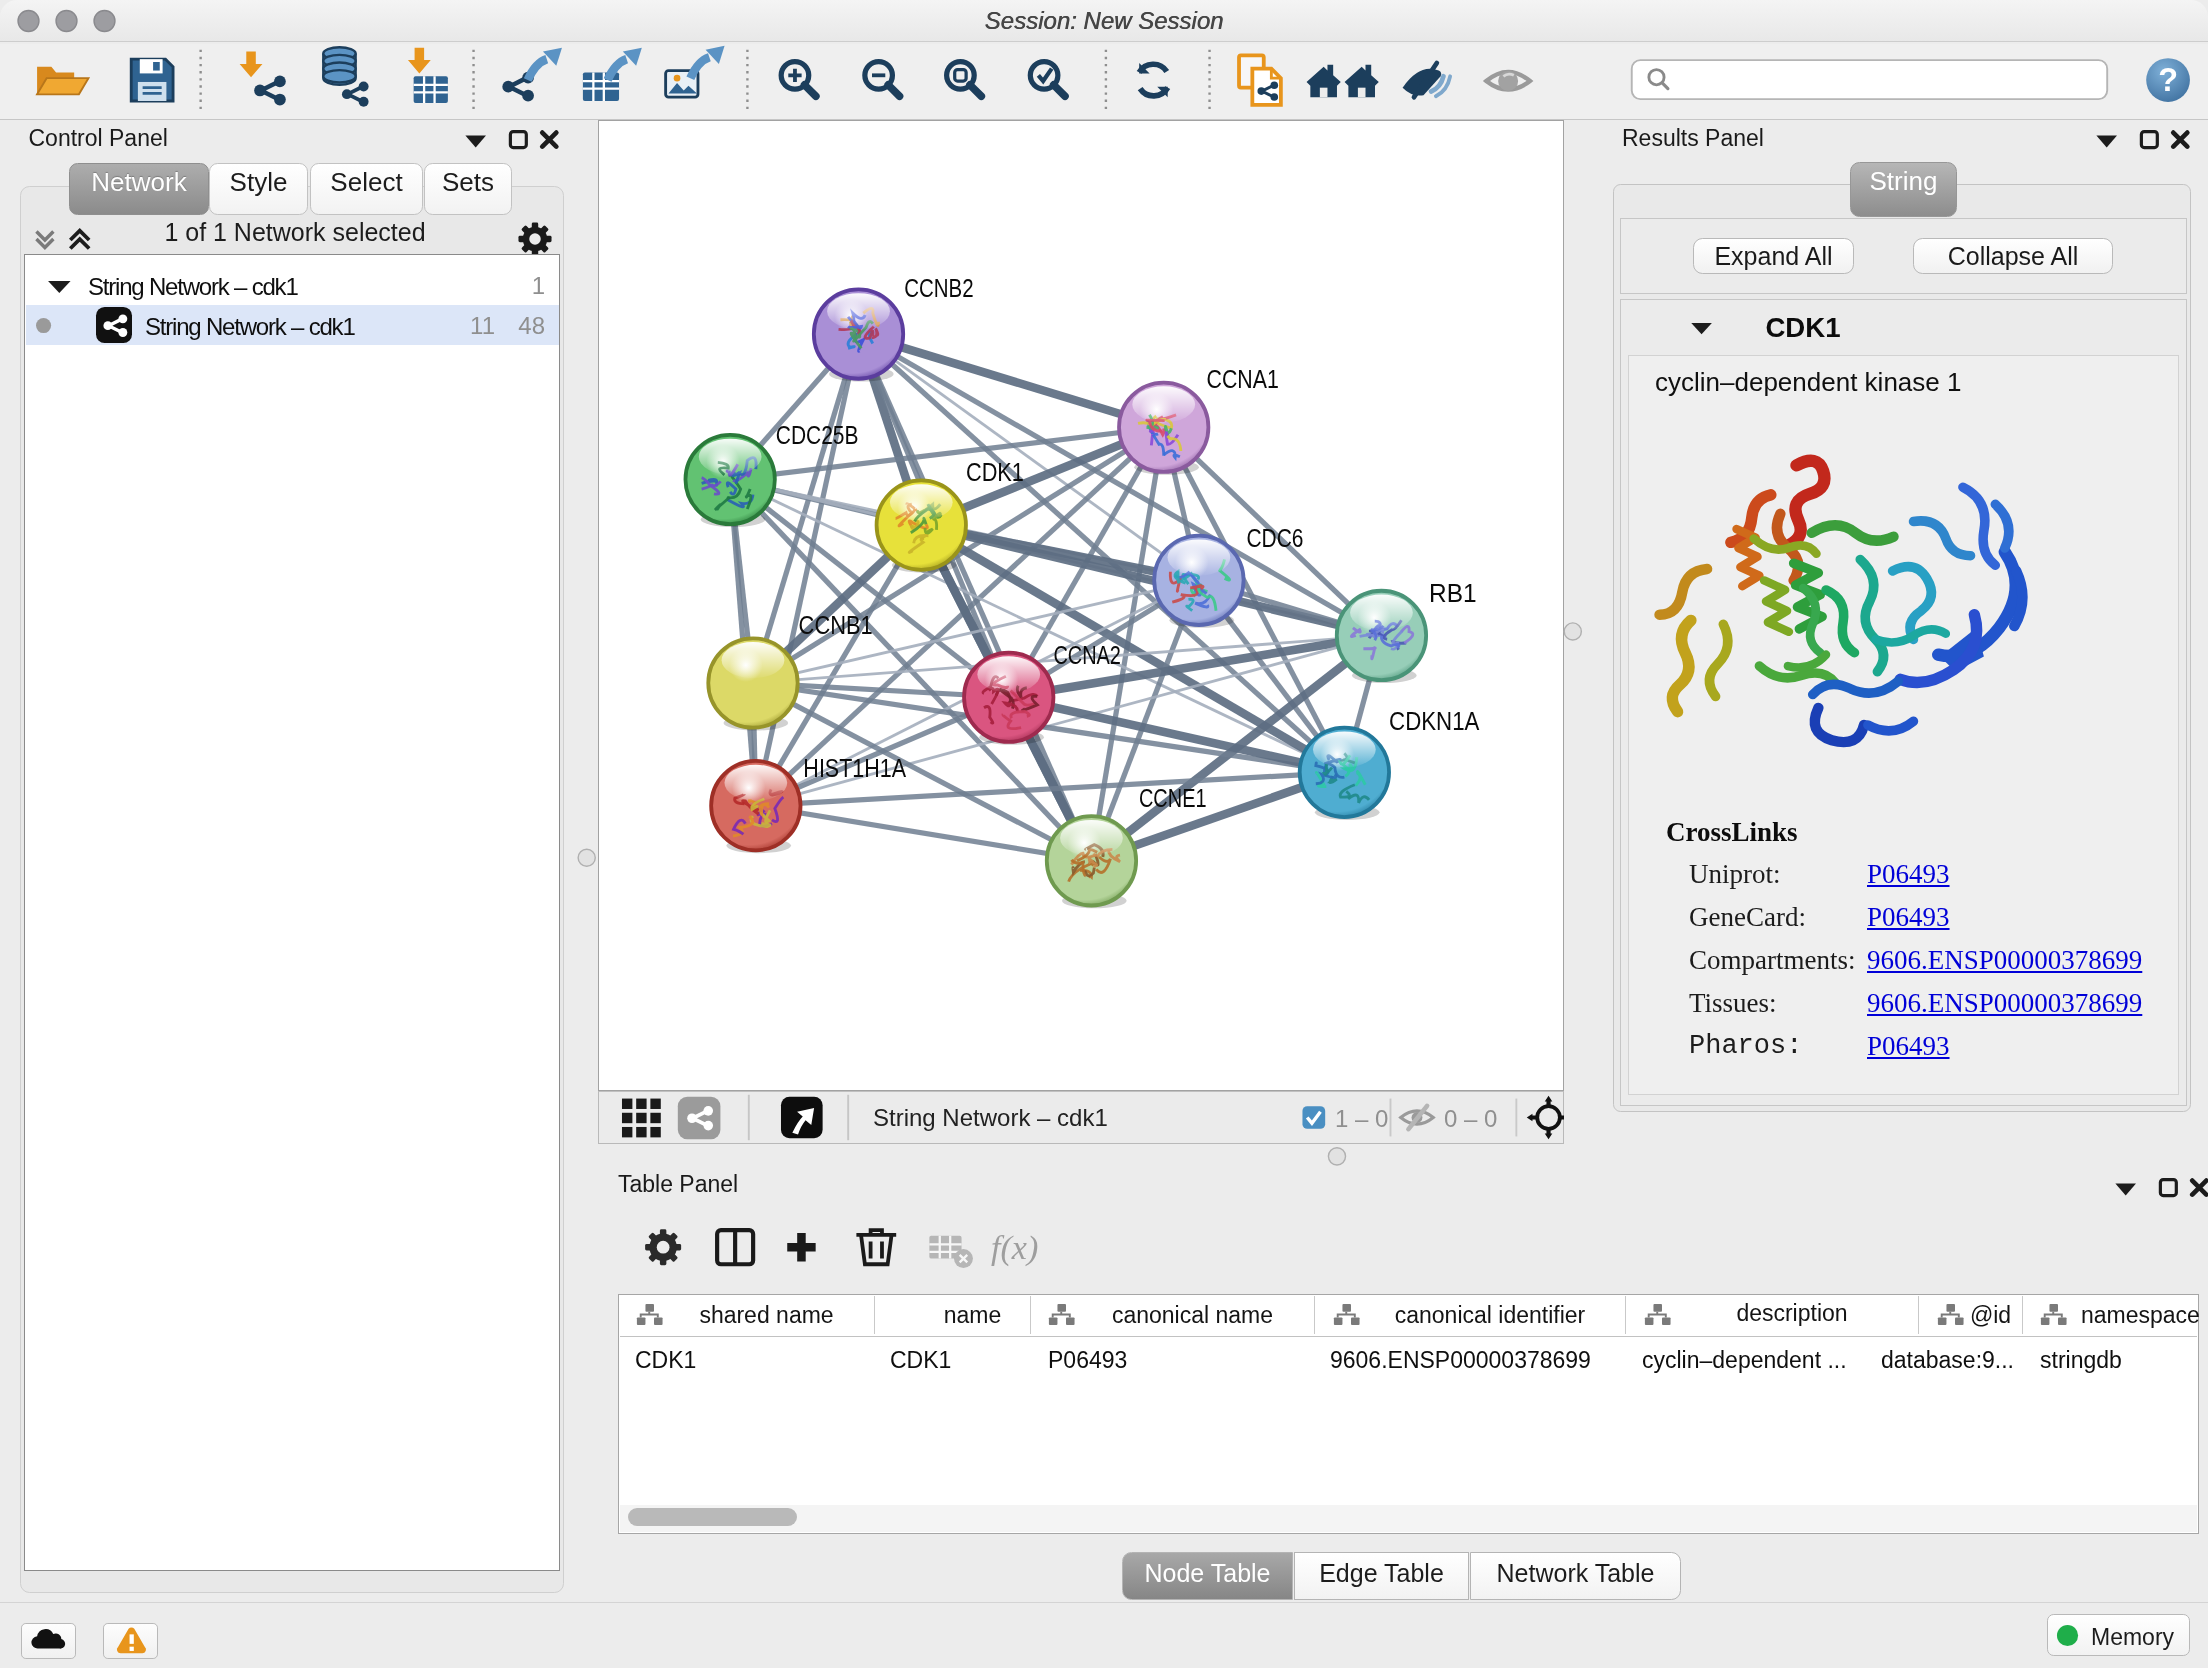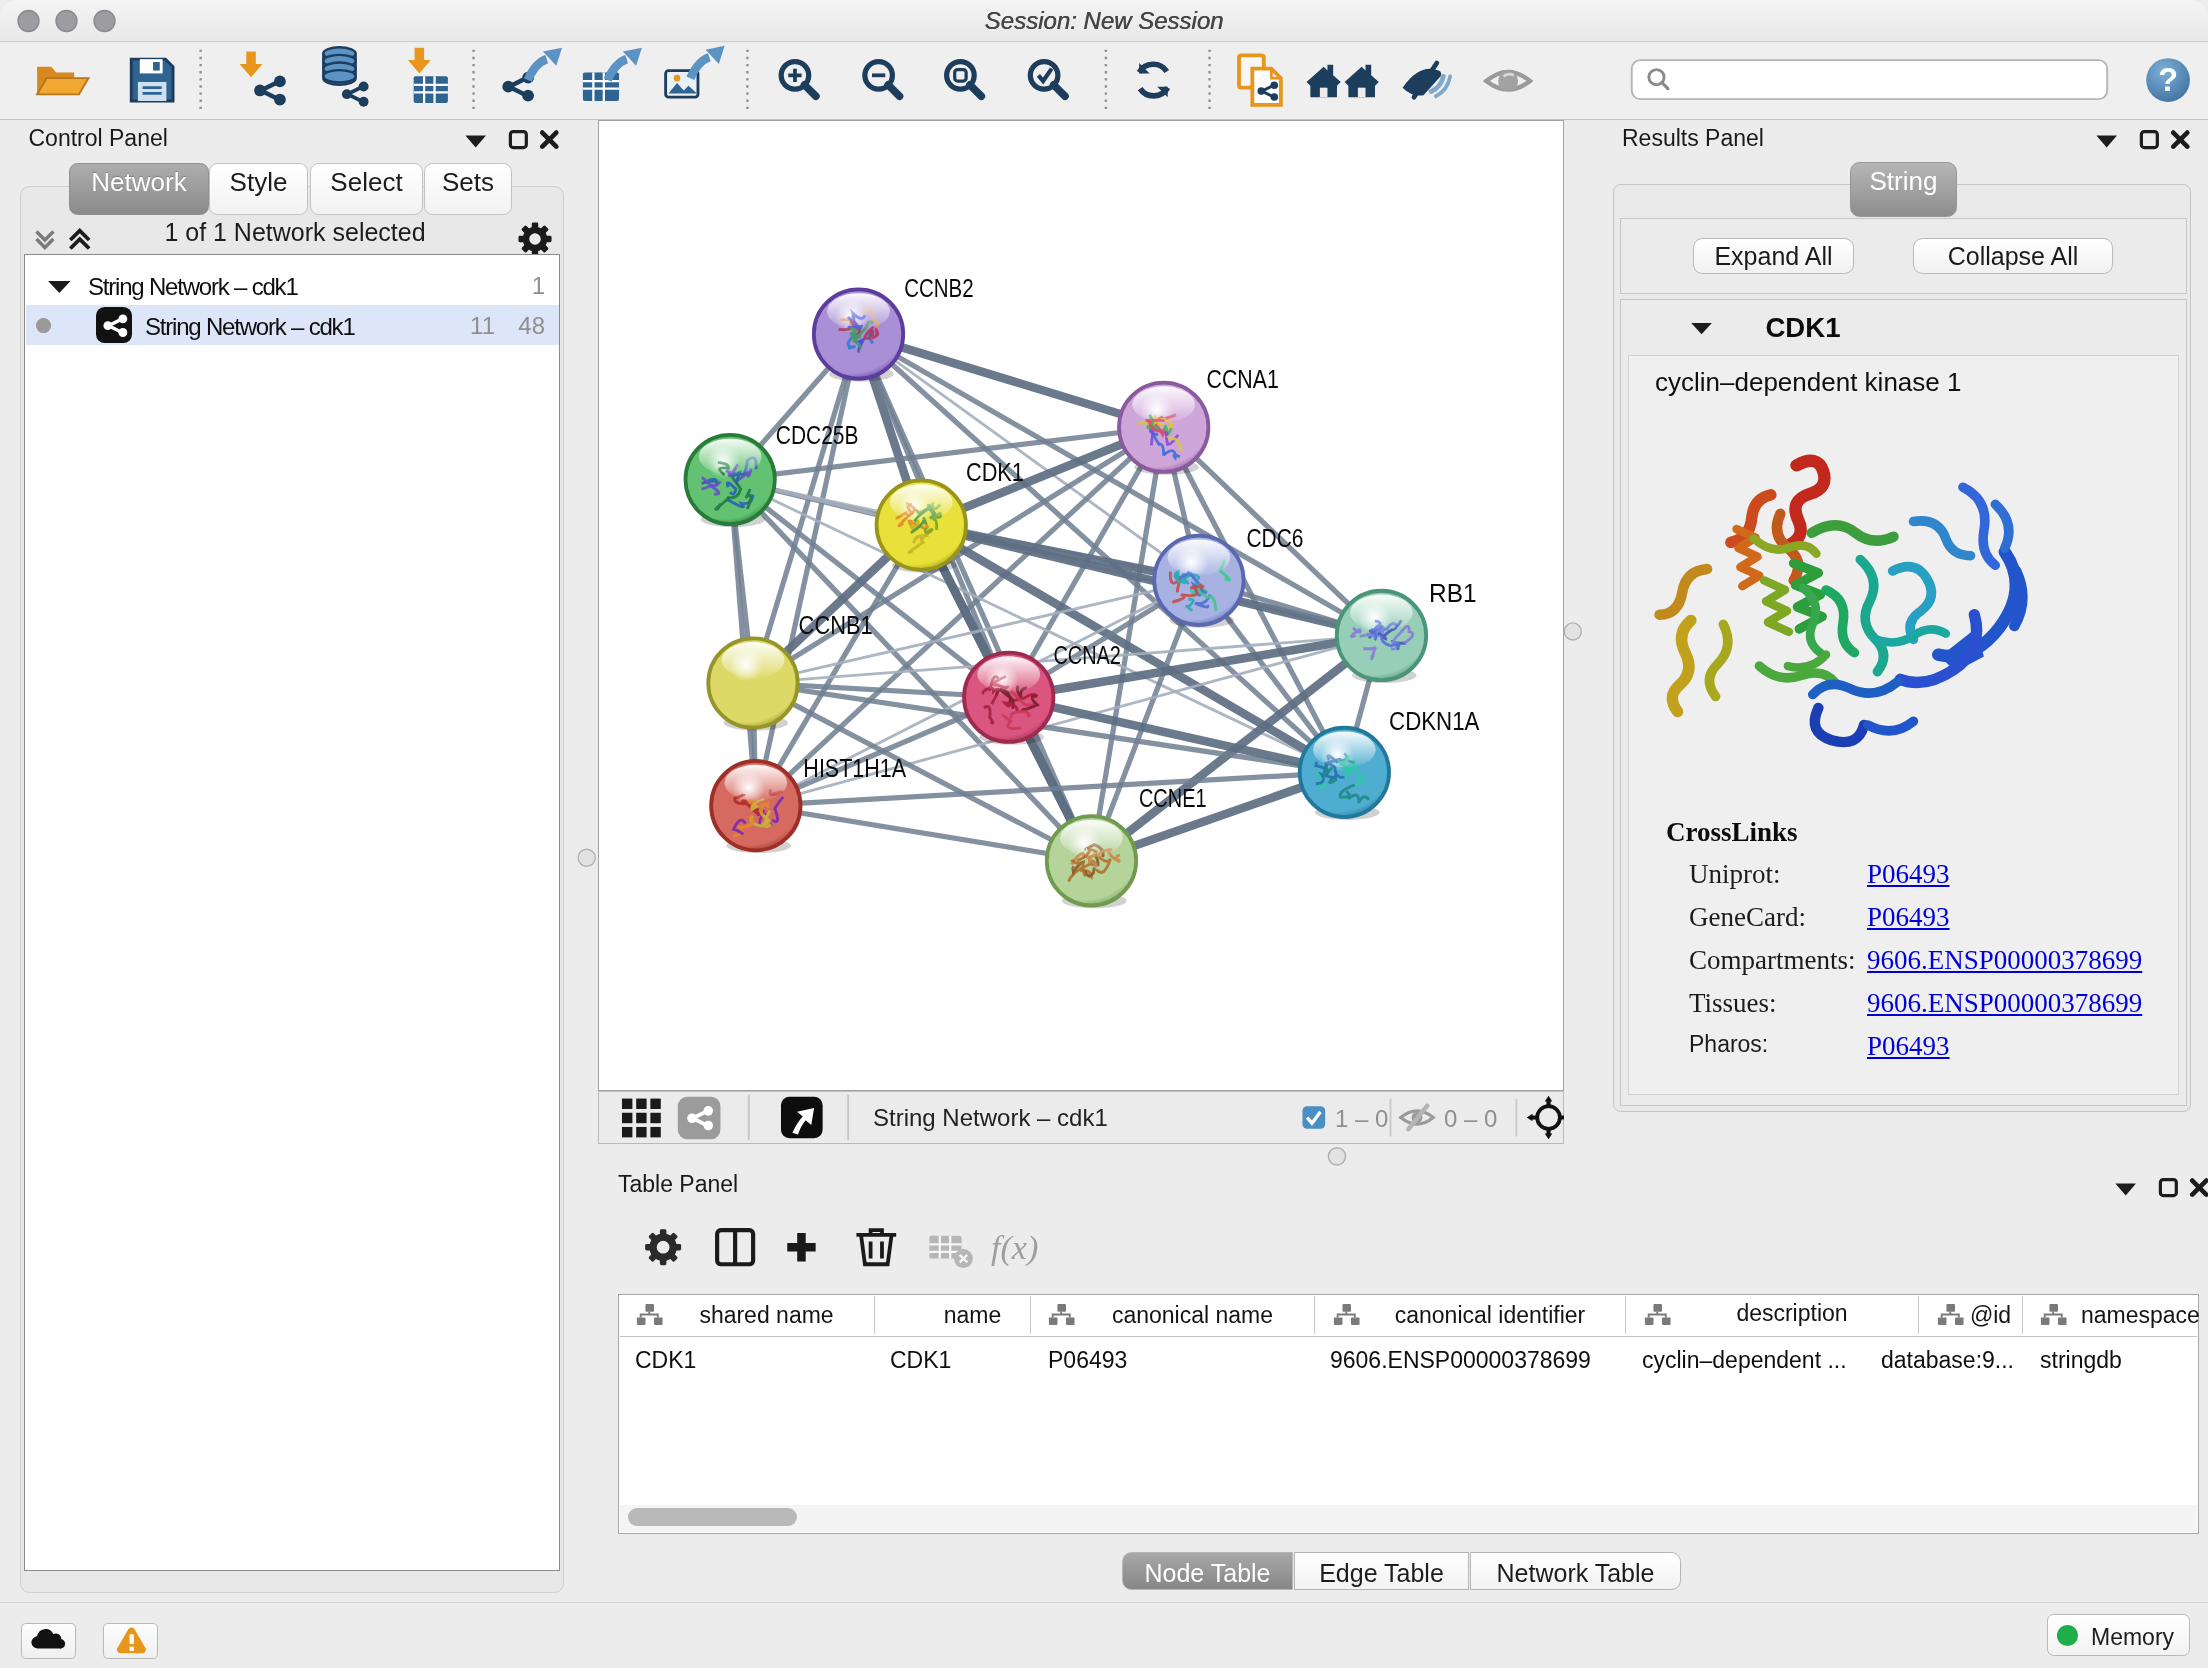"Pharos:" div.lbl { font-family: Liberation Sans, sans-serif -> Liberation Mono, monospace; font-size: 23px -> 27px }
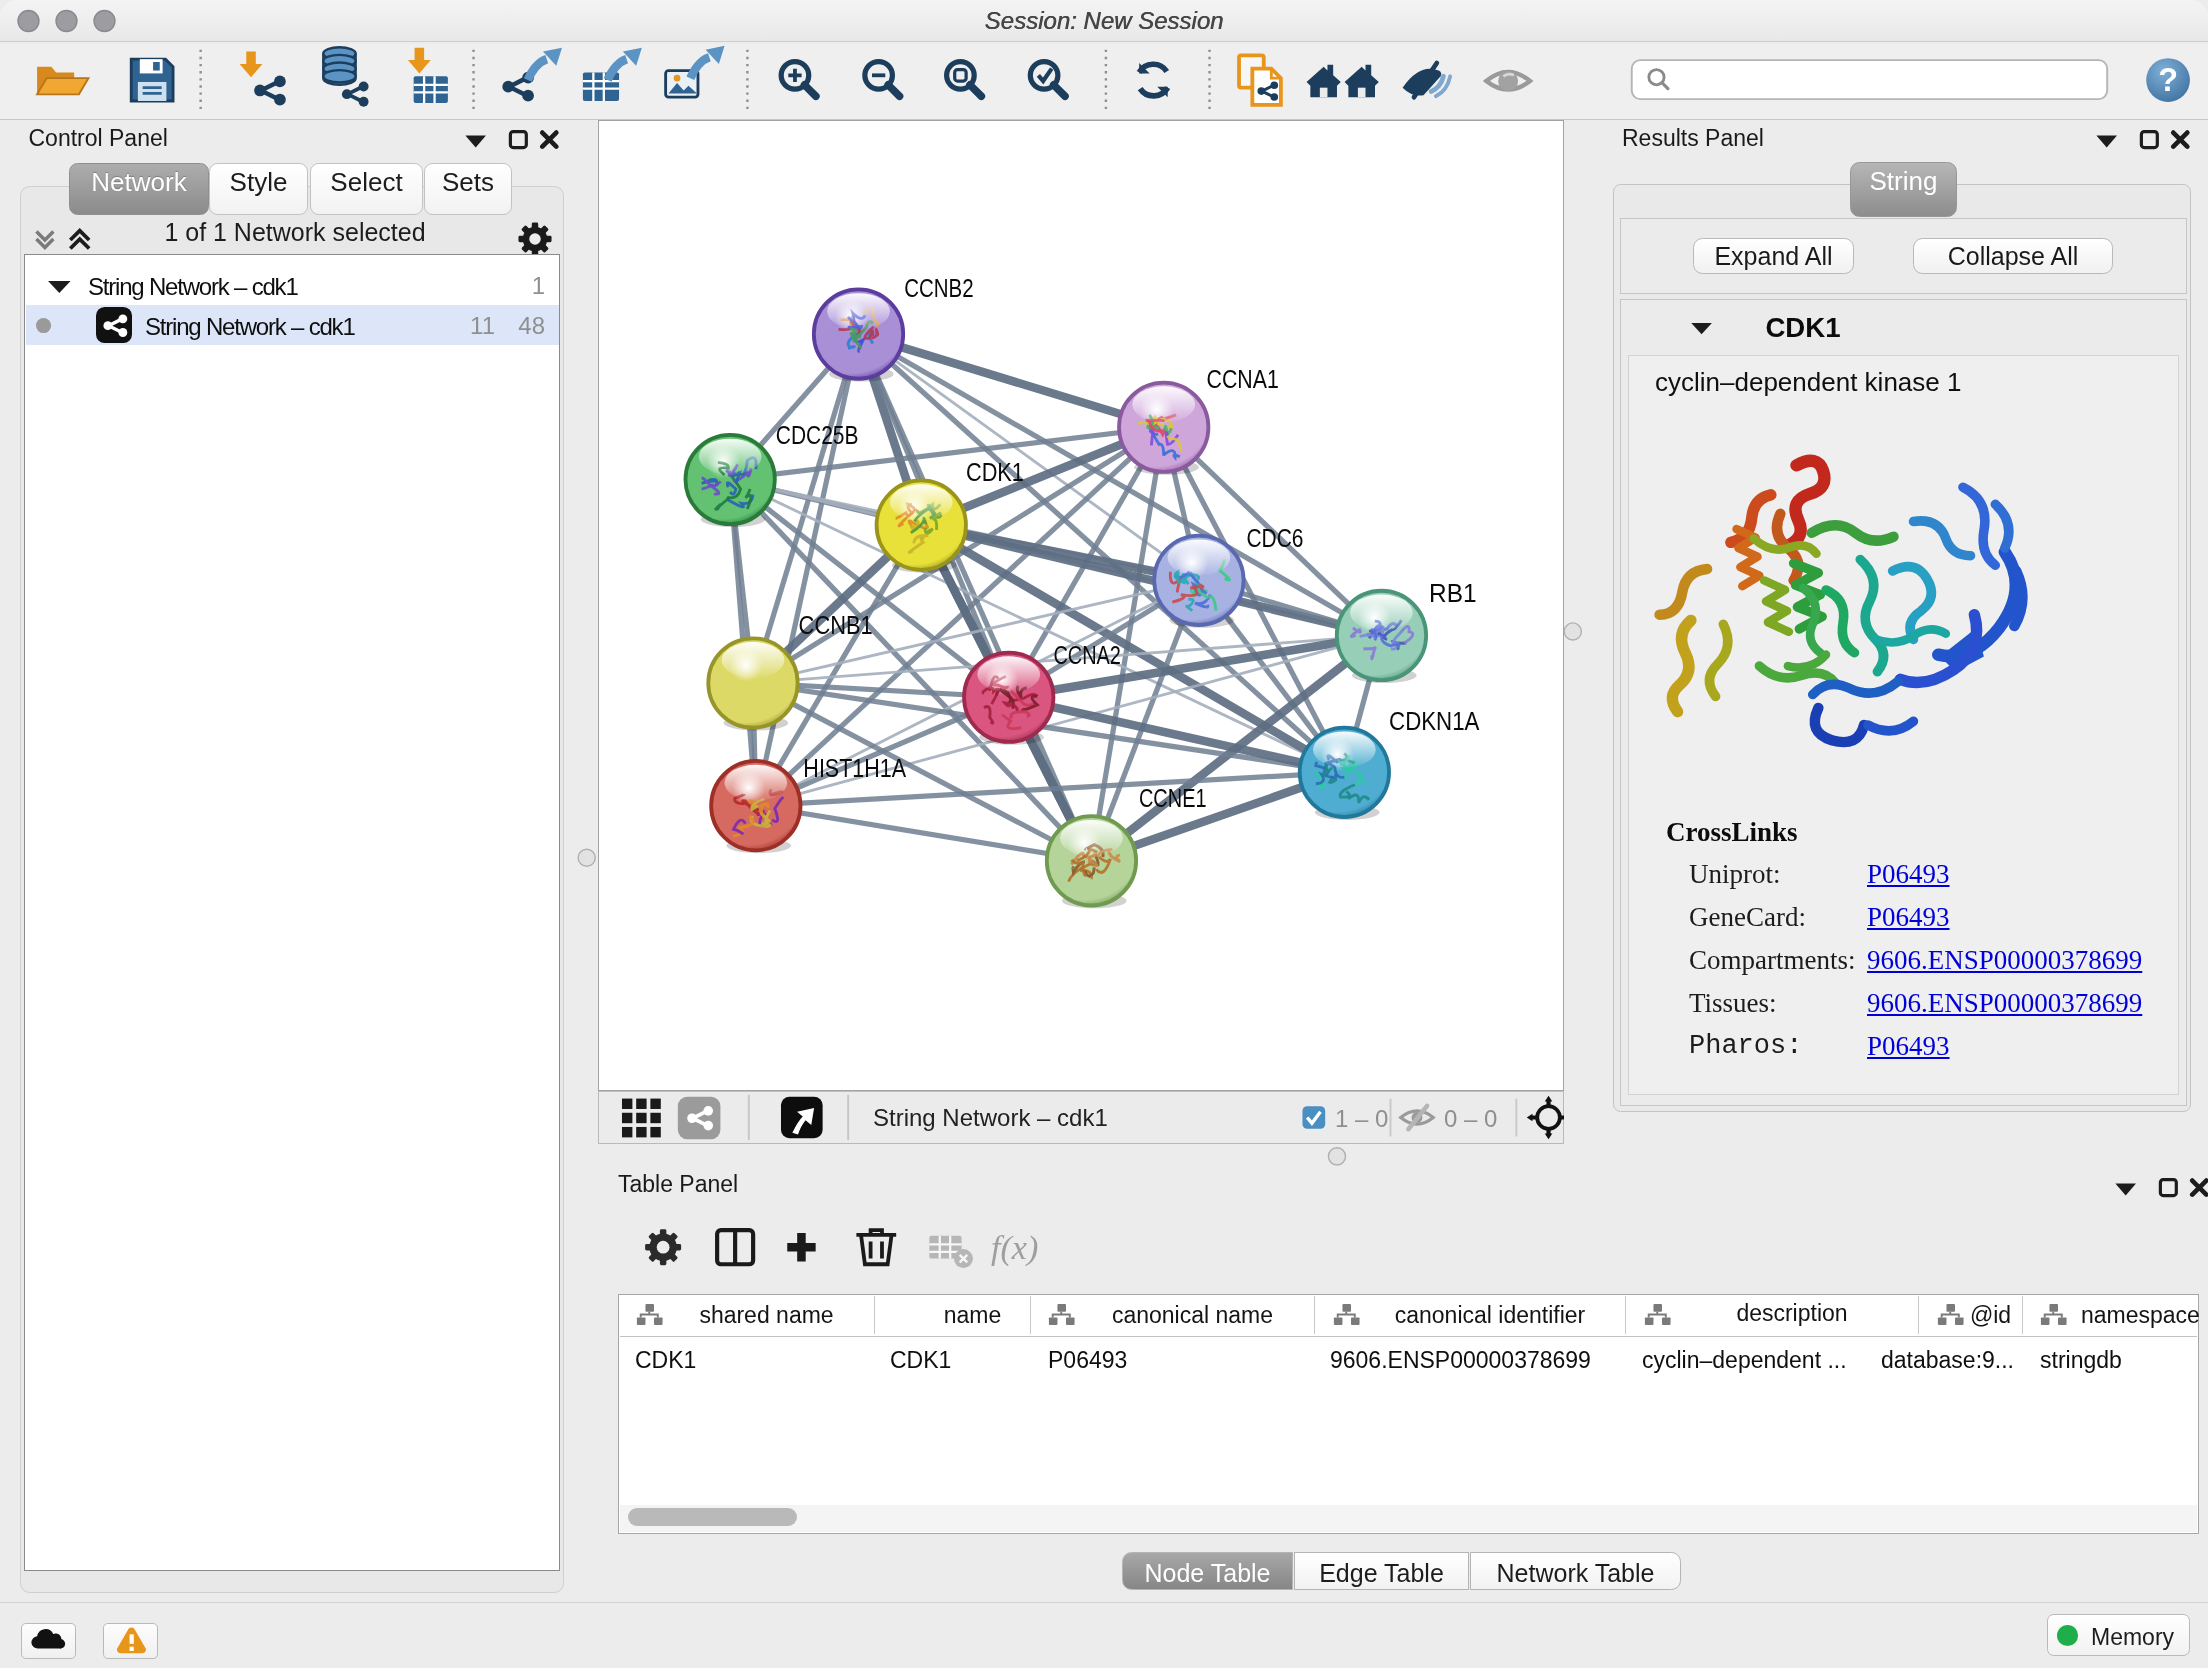"Node Table" .seg { height: 38px -> 48px }
